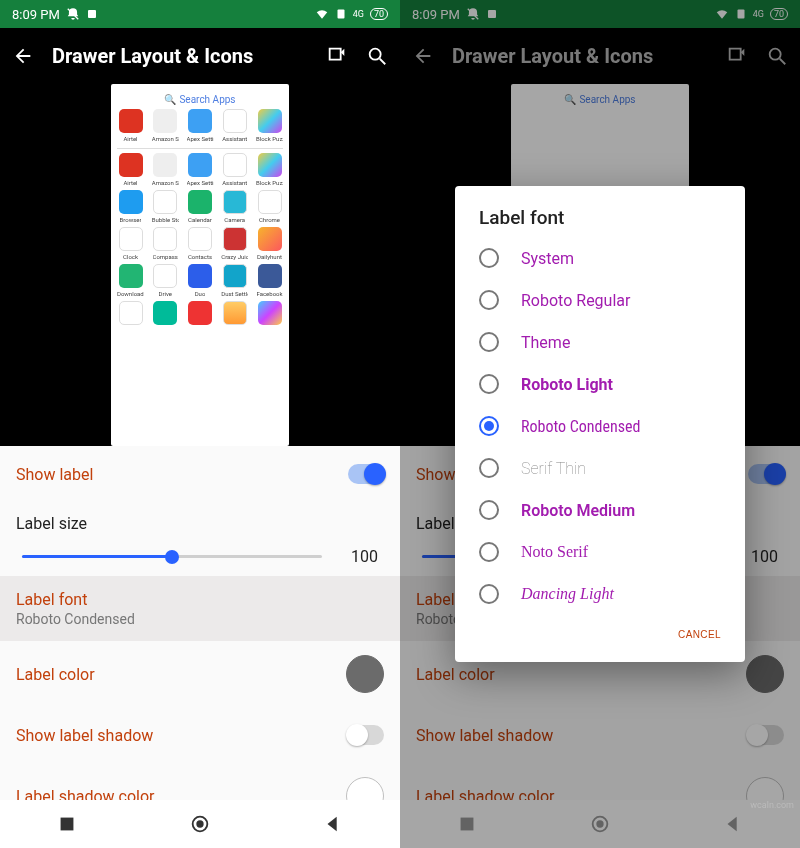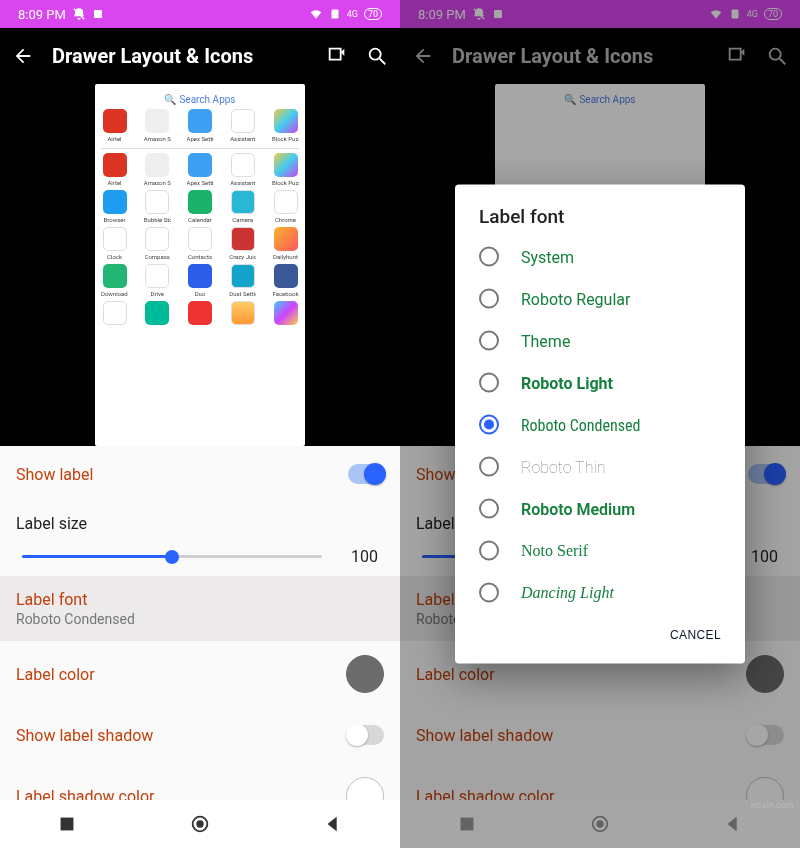"8:09 PM" .statusbar { background: #d946ef -> #15803d; padding: 0 18px -> 0 12px }
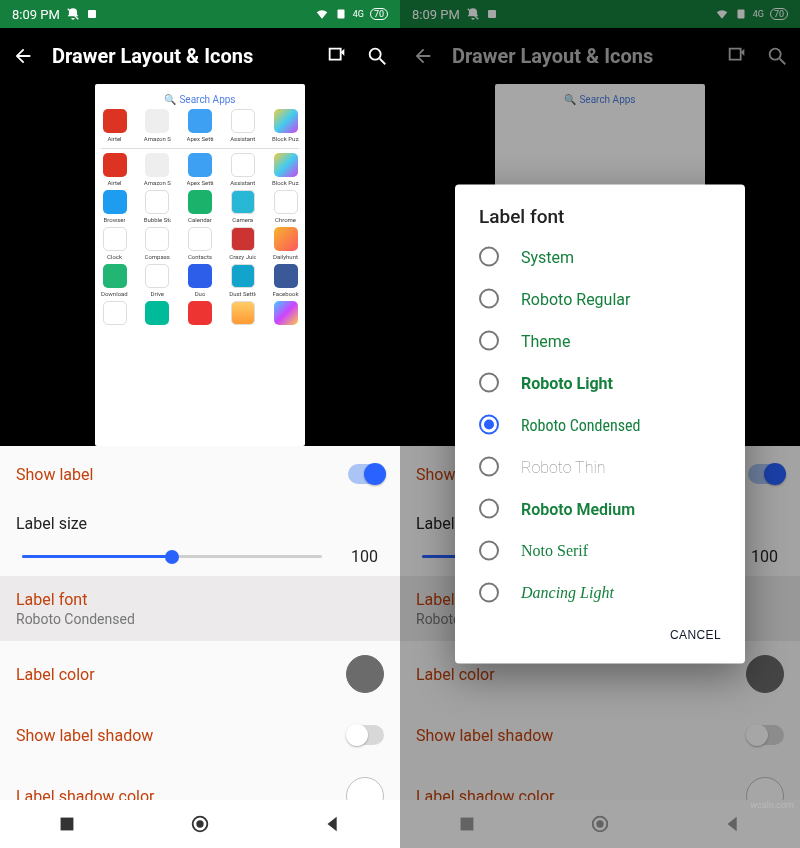"🔍 Search Apps" .preview { width: 210px -> 178px }
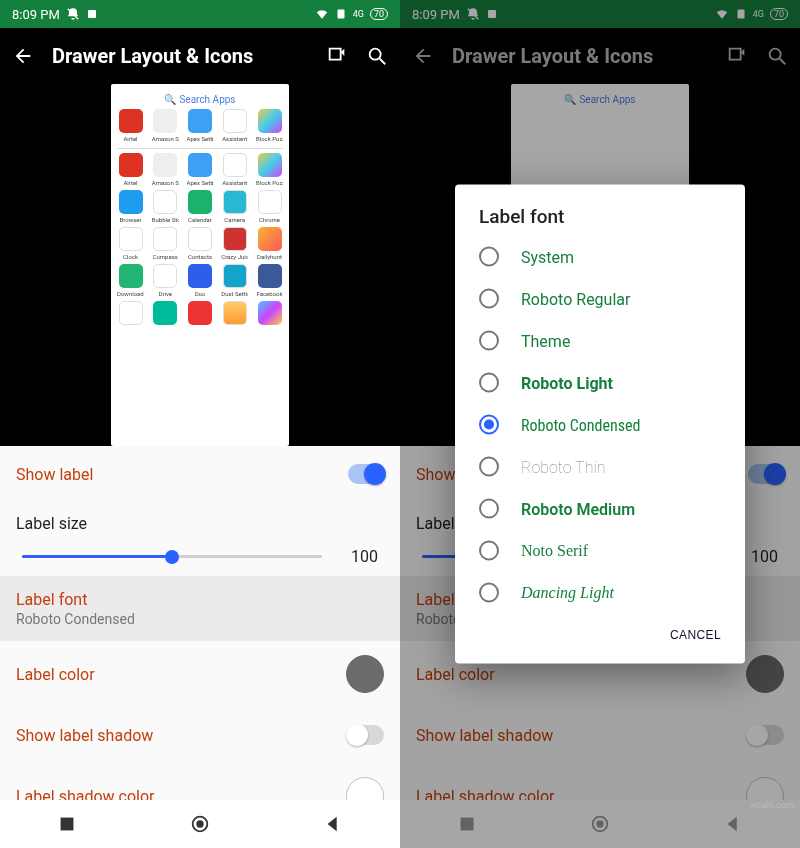"System" .opt span { color: #15803d -> #a21caf }
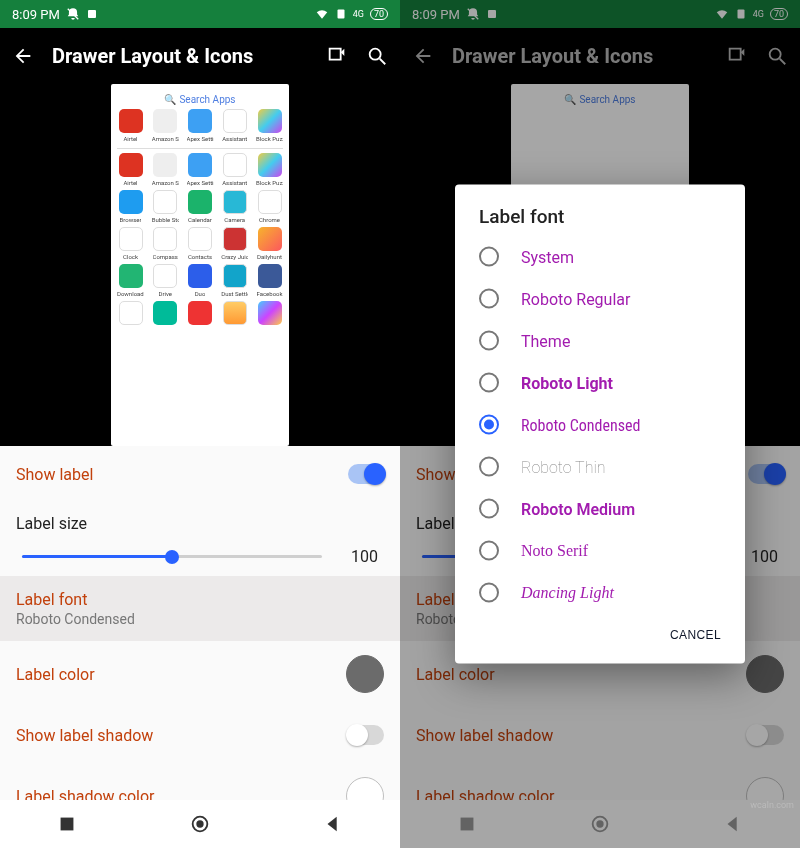"Roboto Thin" span { text: Roboto -> Serif }
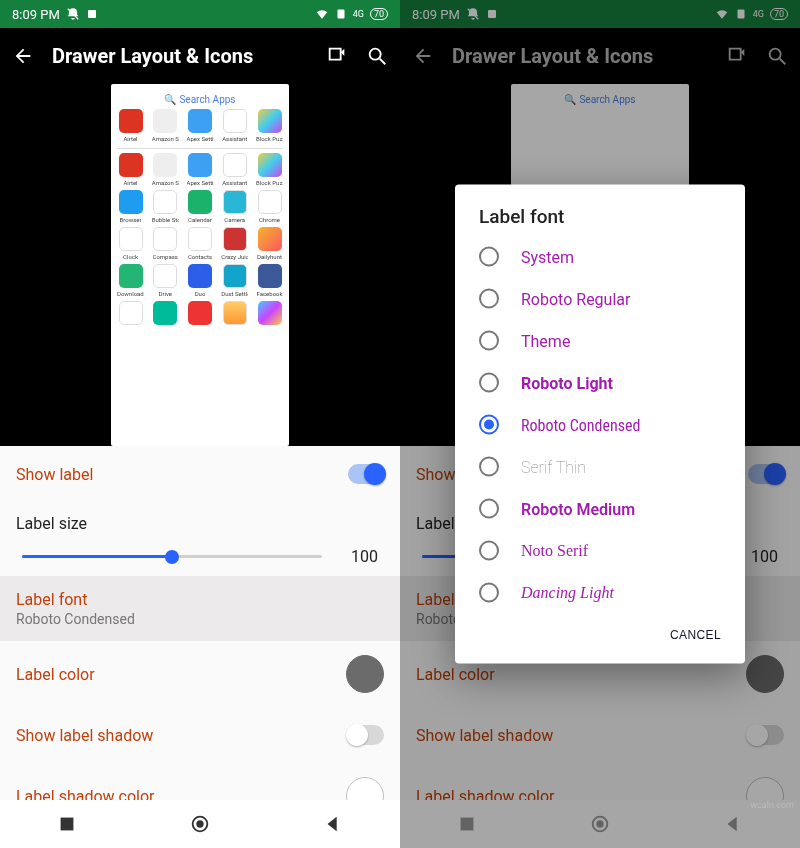"CANCEL" .dialog .actions button { color: #0f172a -> #c2410c; font-size: 12px -> 10px }
